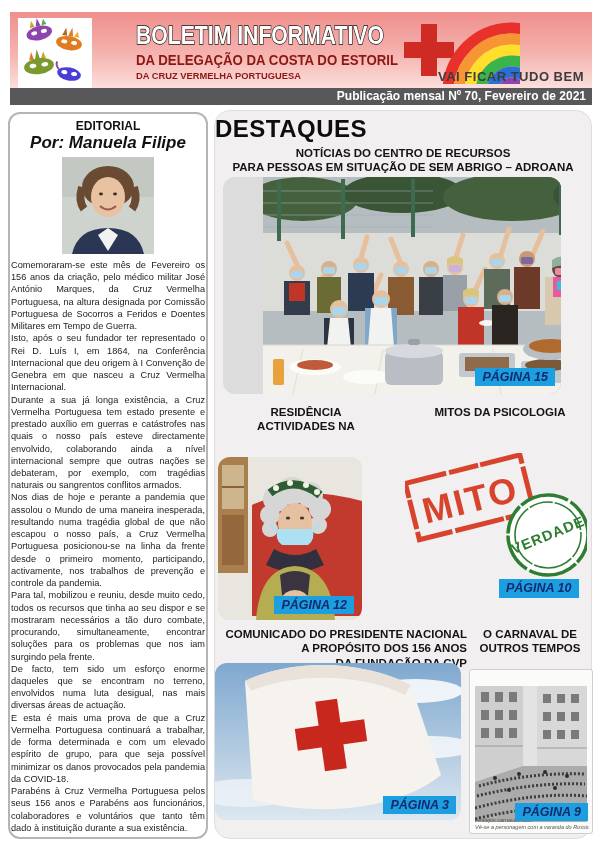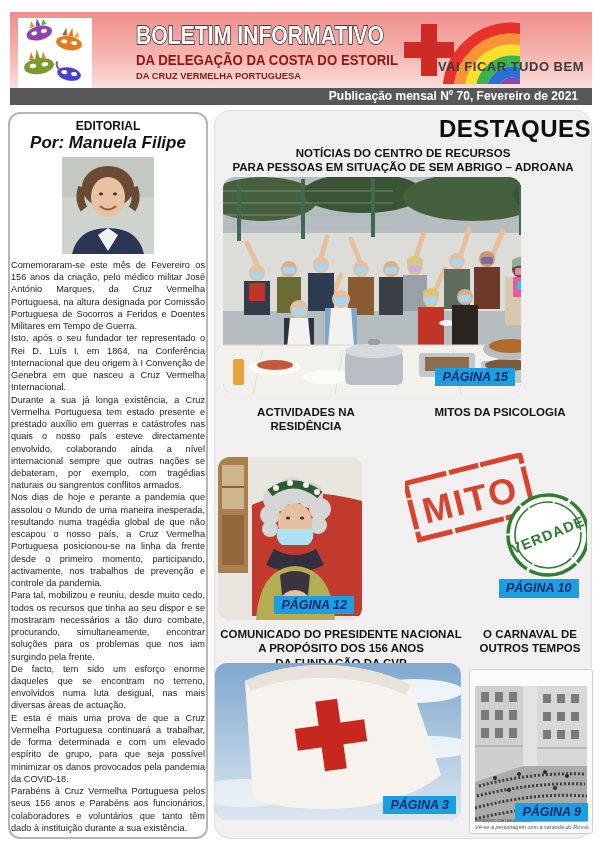"VAI FICAR TUDO BEM" .slogan { bottom: 14px -> 4px }
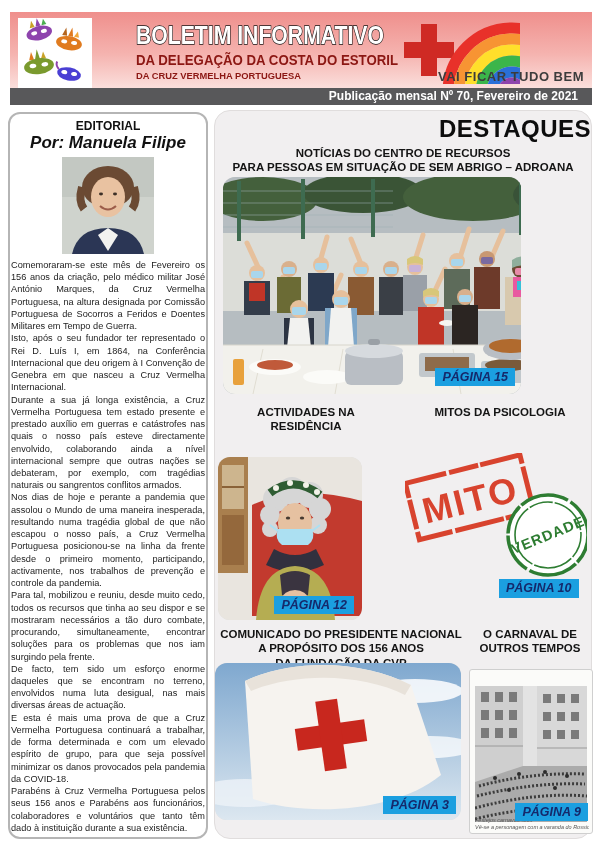"Publicação mensal Nº 70, Fevereiro" .issue-bar { padding-right: 14px -> 6px }
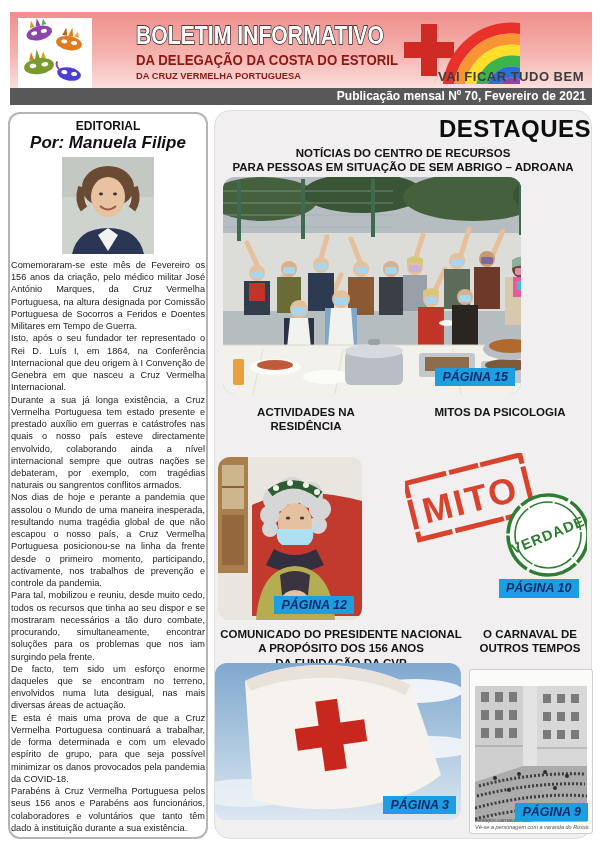"DESTAQUES" .dq-head { text-align: right -> left }
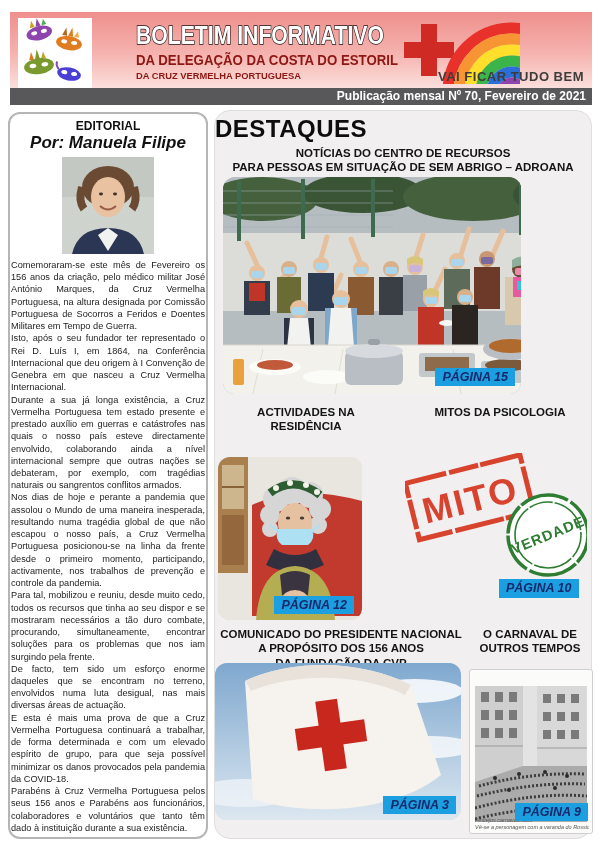"PÁGINA 15" div.photo { padding-left: none -> 40px }
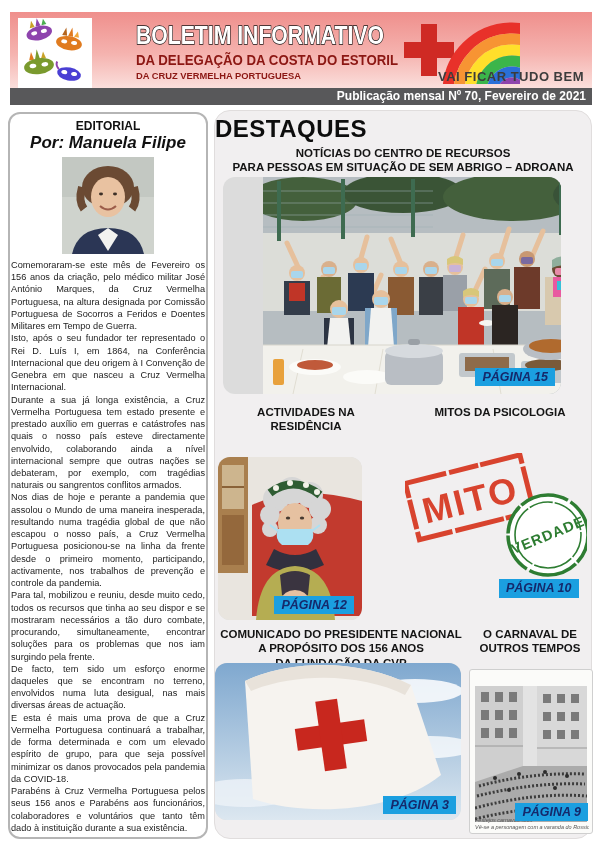"ACTIVIDADES NA" div { order: before "RESIDÊNCIA" -> after "RESIDÊNCIA" }
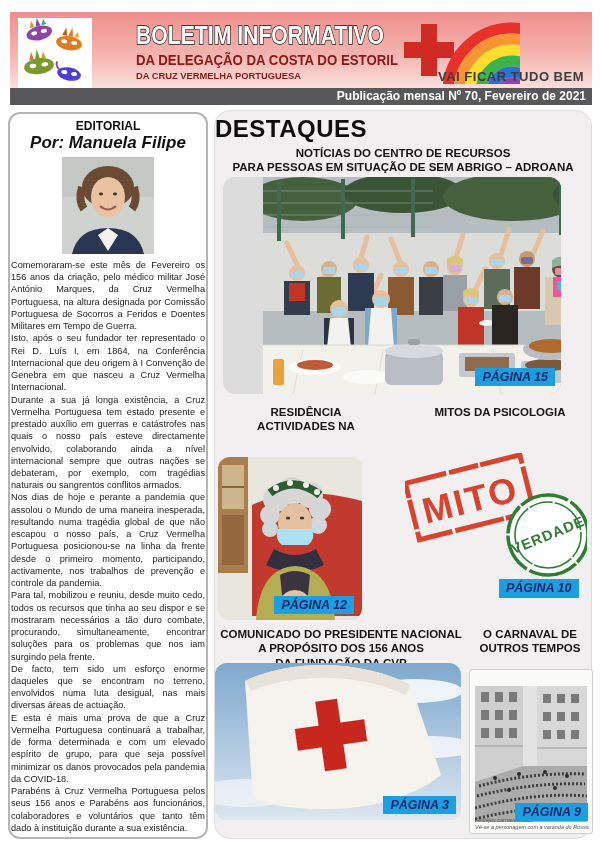"COMUNICADO DO PRESIDENTE NACIONAL" div.story-title { text-align: none -> right }
